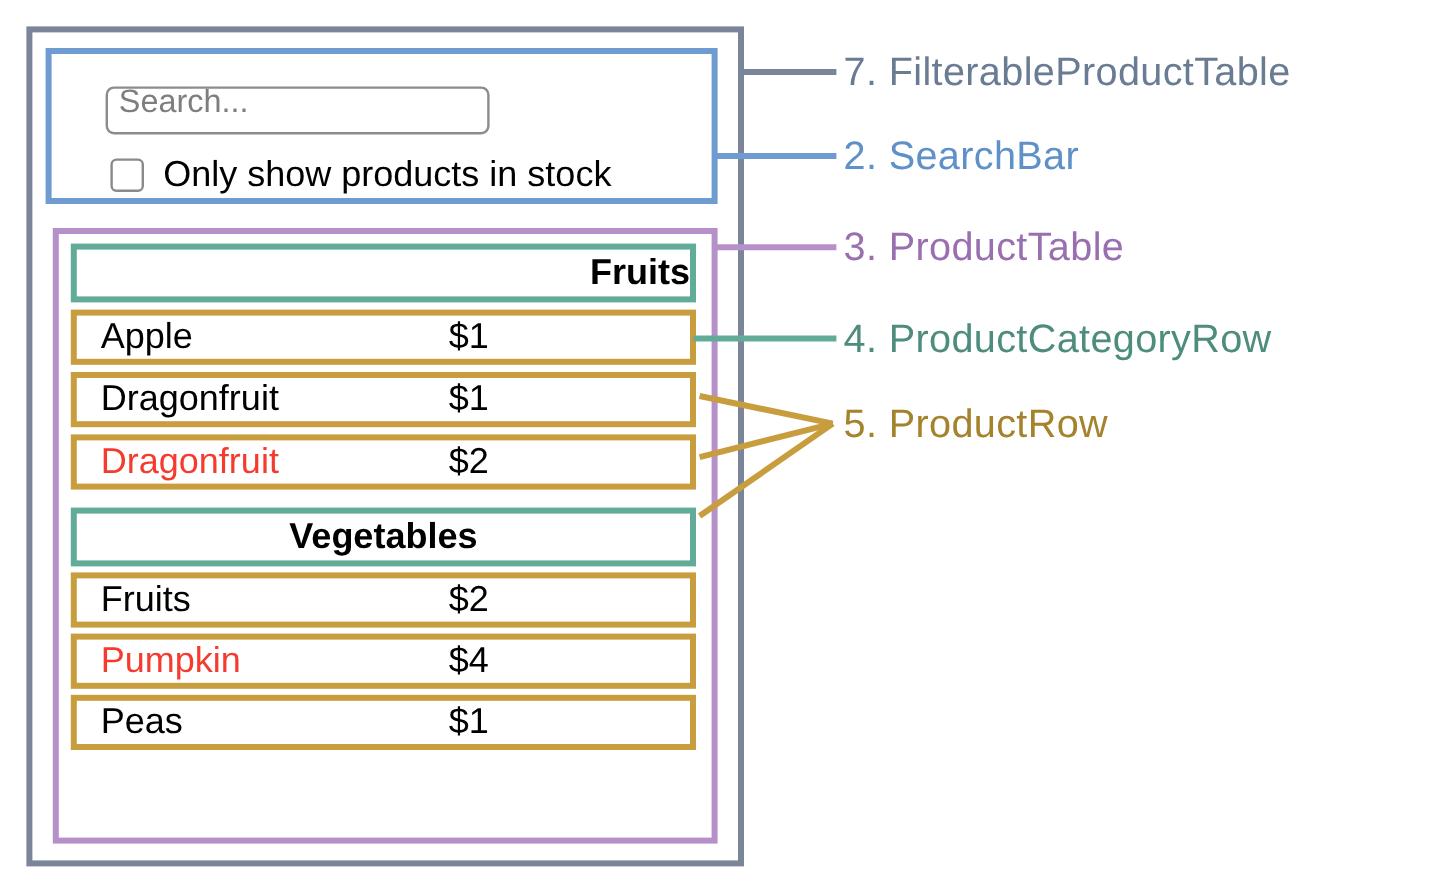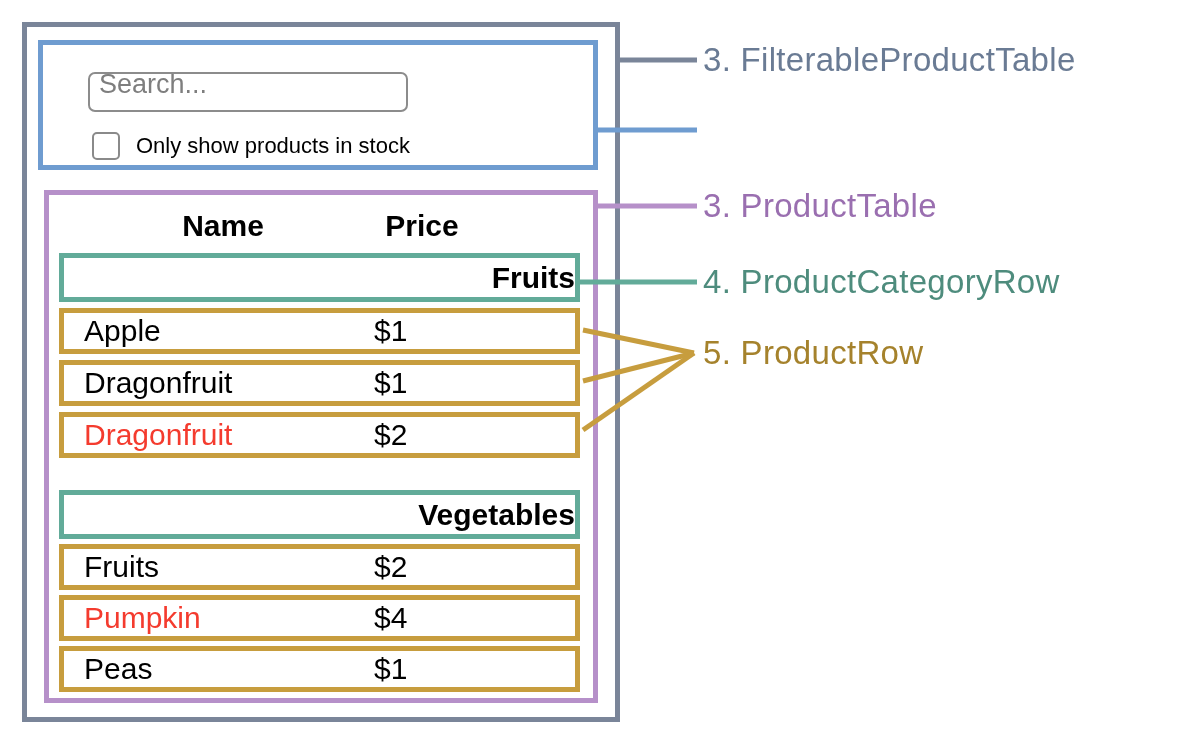"3. FilterableProductTable" div.legend-label { text: 3 -> 7 }
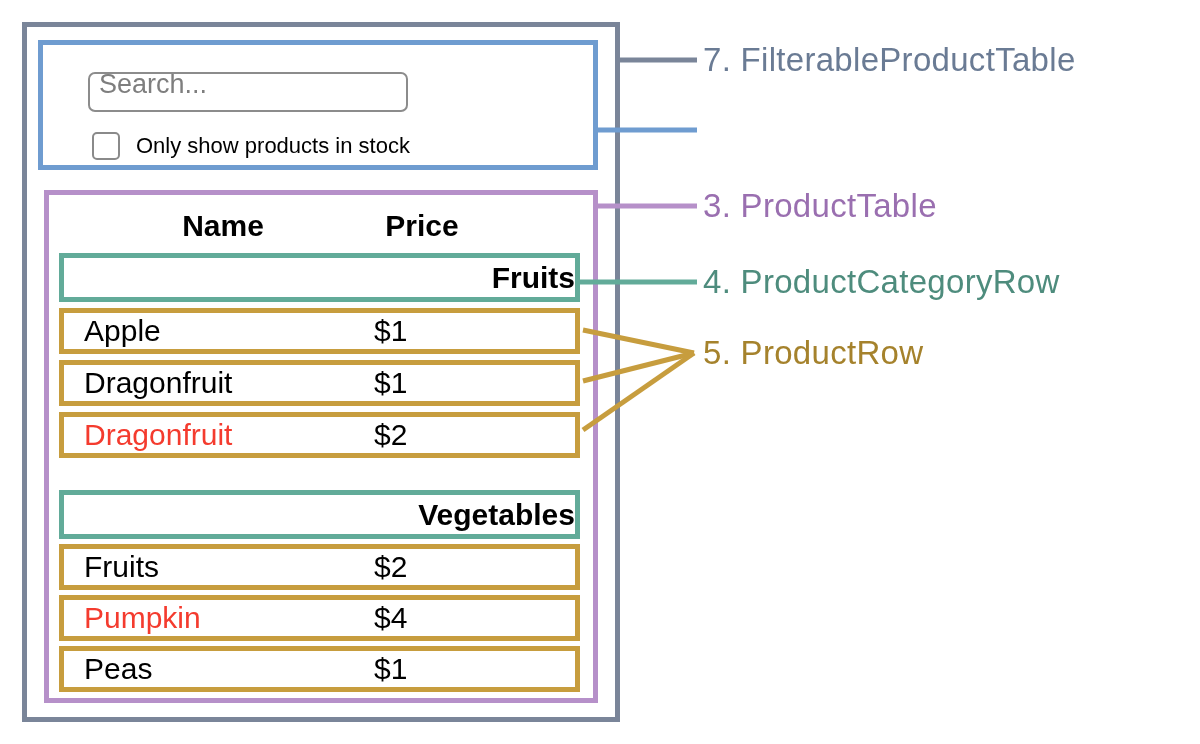"Only show products in stock" #checkbox-label { font-size: 22px -> 30px }
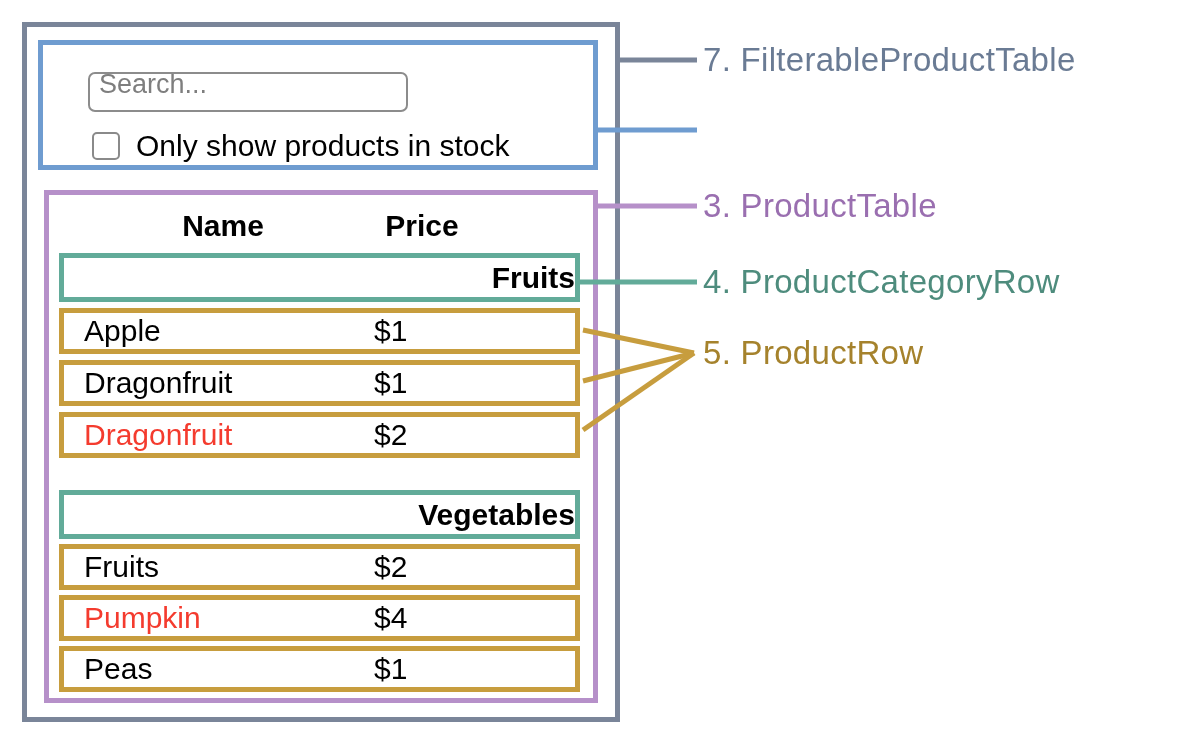"2. SearchBar" div.legend-label { html: none -> <div>2. SearchBar</div> }
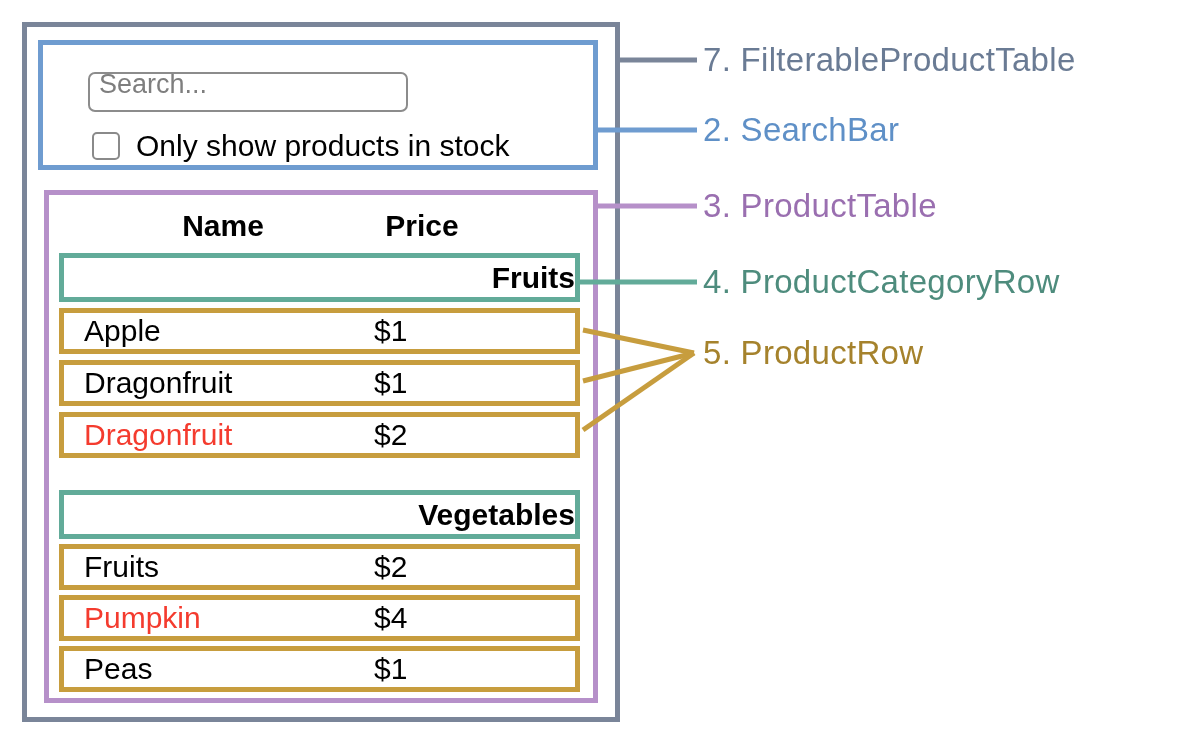"Name" div { html: <div> <span>Name</span> <span>Price</span> </div> -> none }
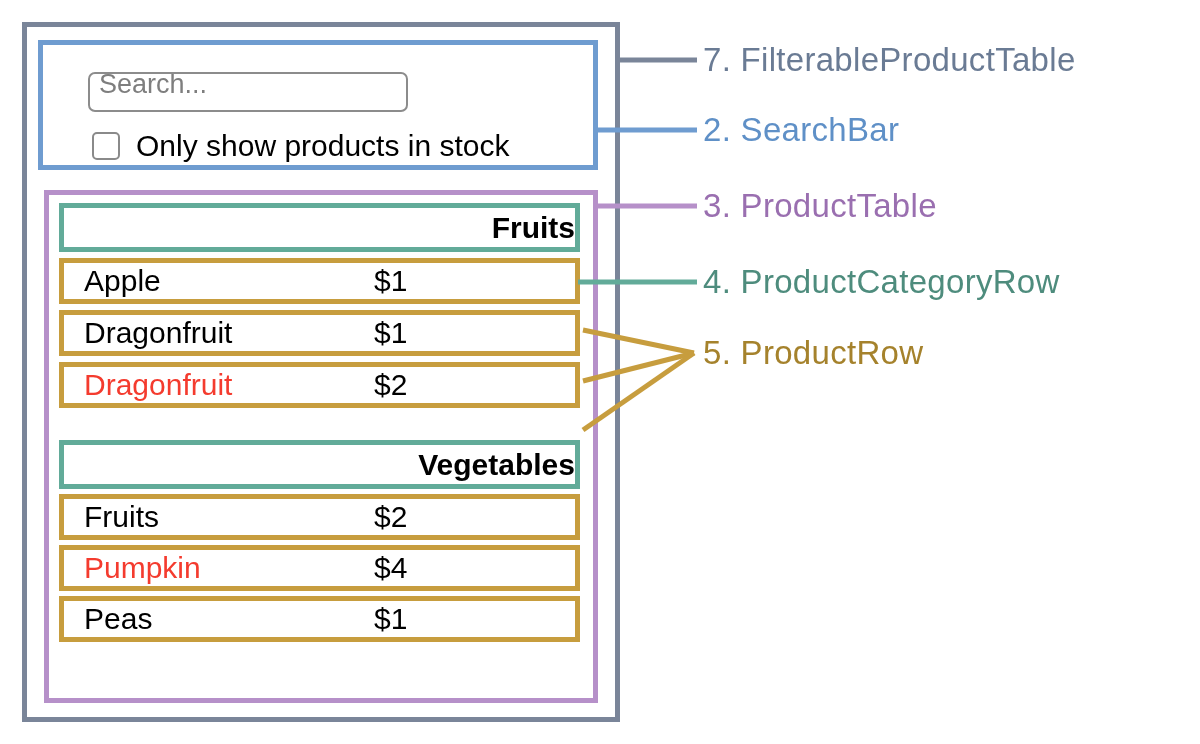"Vegetables" .cat-row.later { justify-content: flex-end -> none; margin-top: 32px -> 15px }
